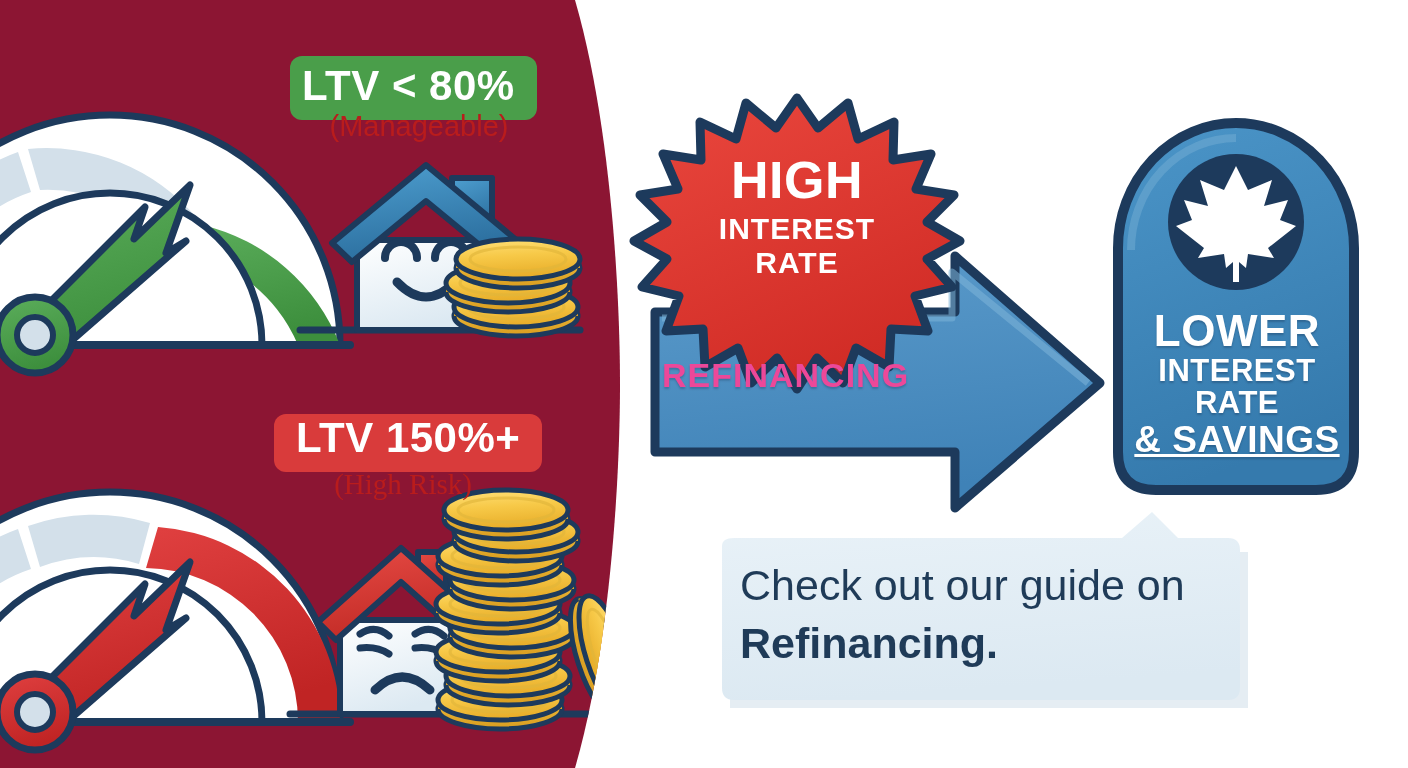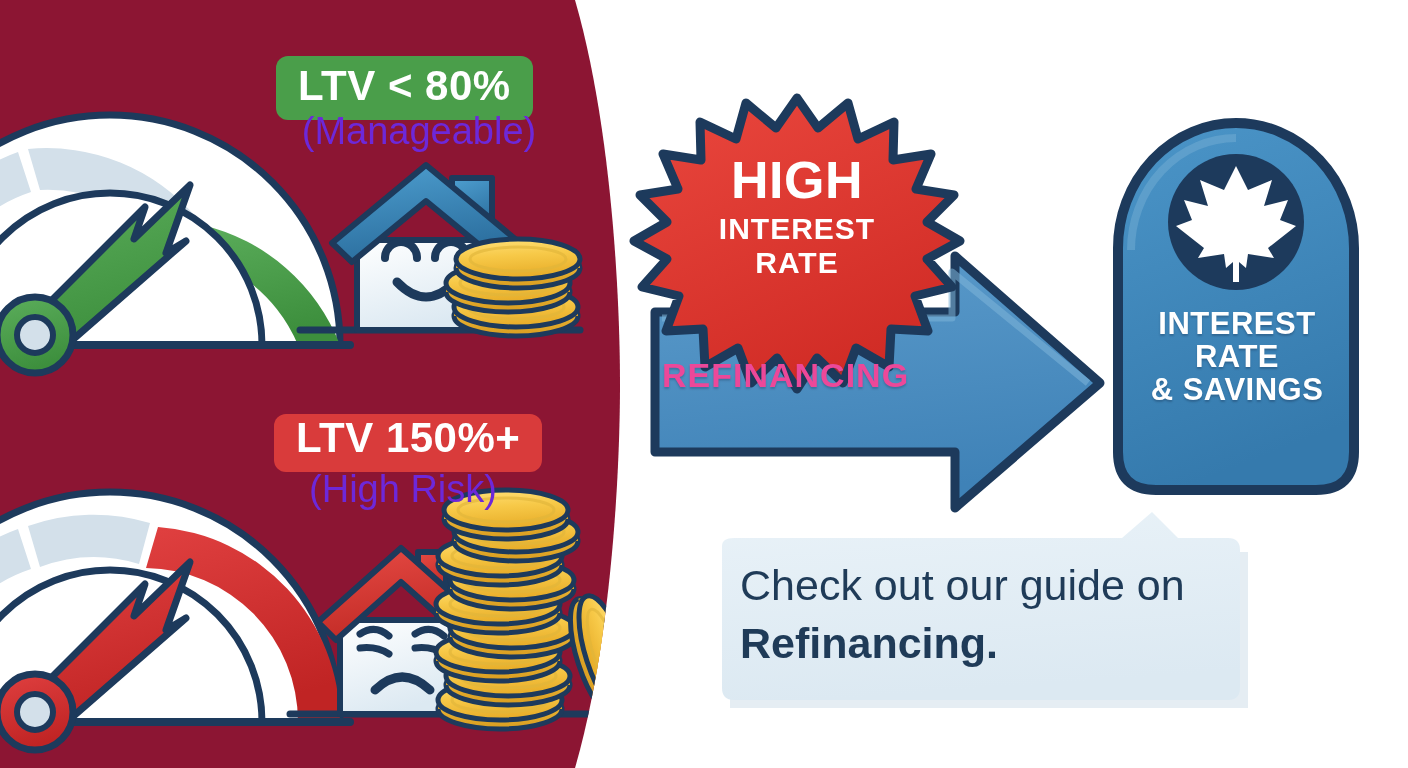"LTV < 80%" .badge-green { left: 276px -> 290px; padding: 6px 22px 10px 22px -> 6px 22px 10px 12px }
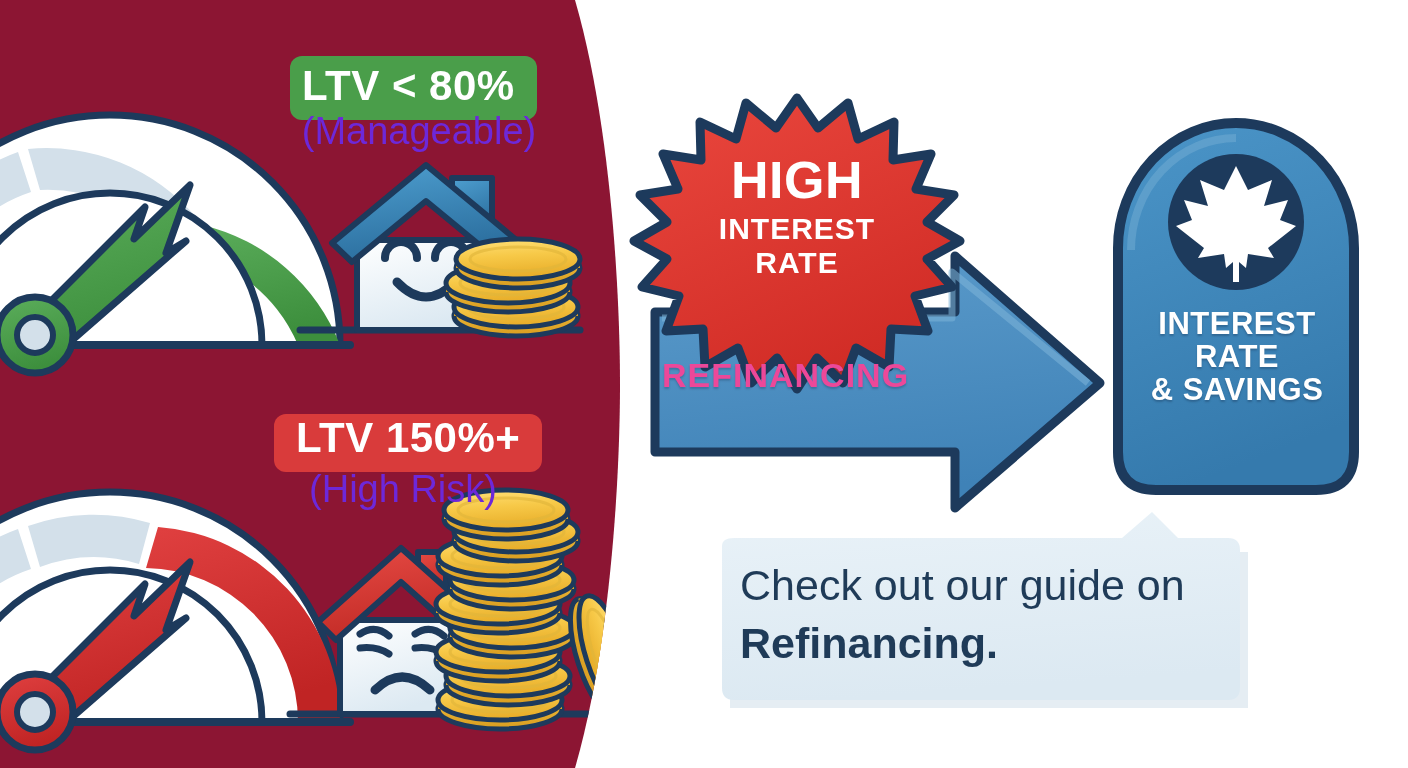"(Manageable)" .sublabel { color: #6d28d9 -> #b91c1c; font-size: 38px -> 29px }
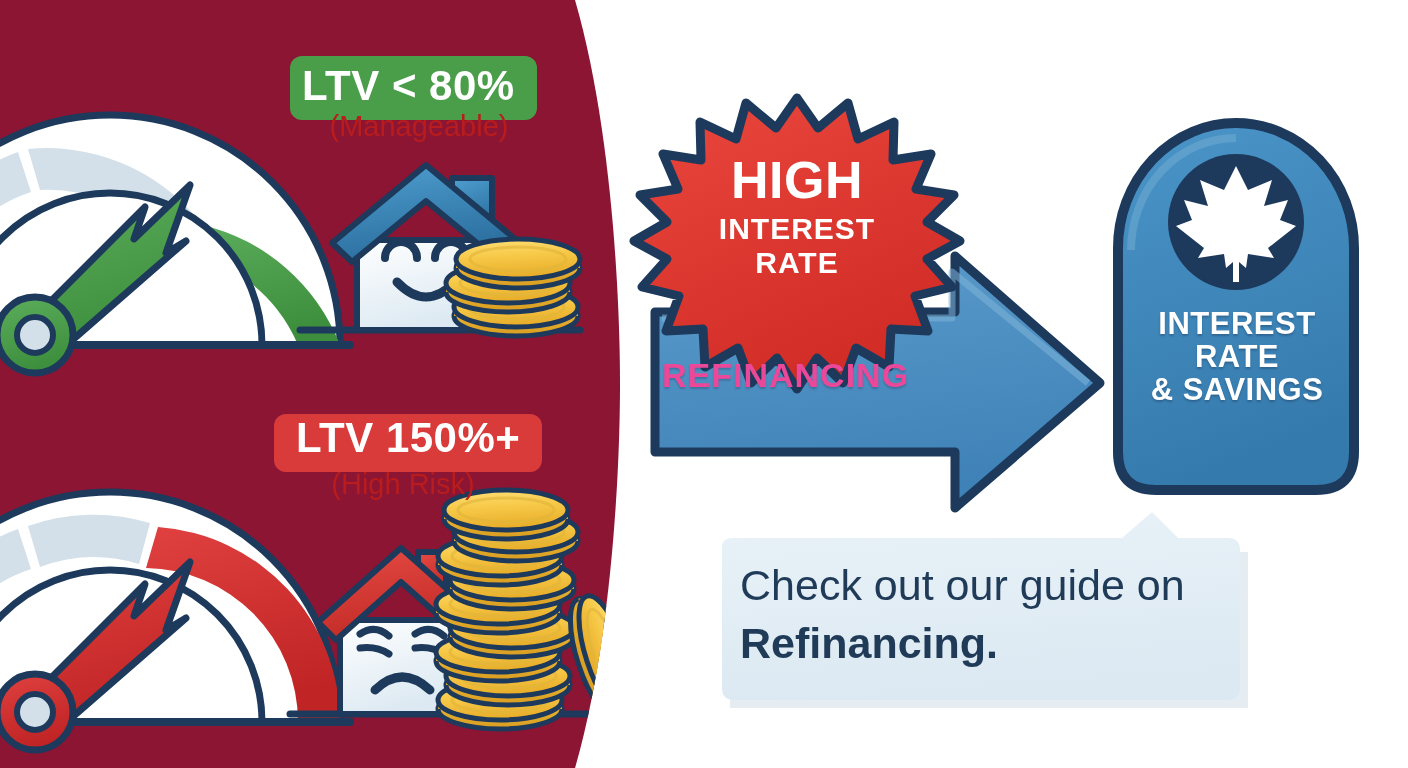"LOWER" div.sh-l1 { html: none -> <div>LOWER</div> }
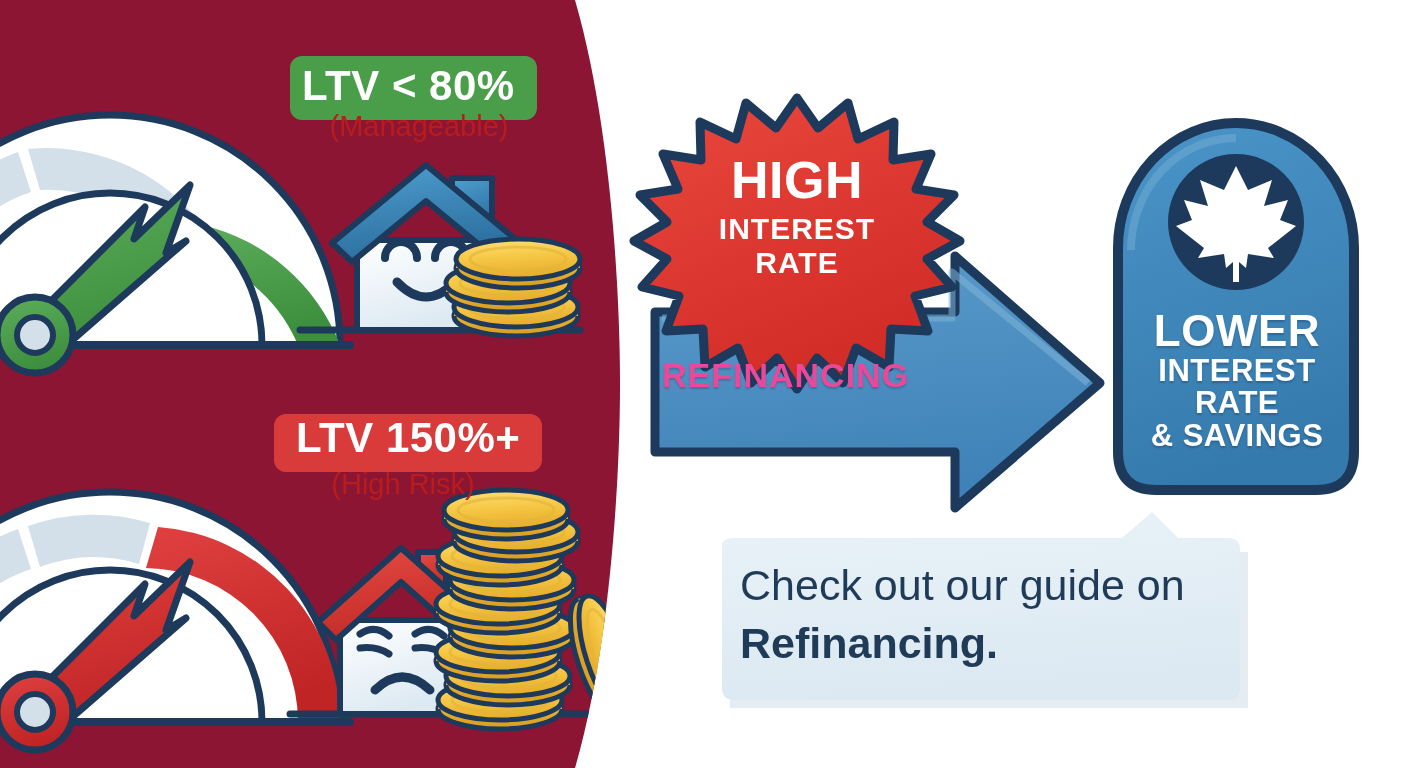"& SAVINGS" .sh-l4 { font-size: 31px -> 37px; text-decoration: none -> underline }
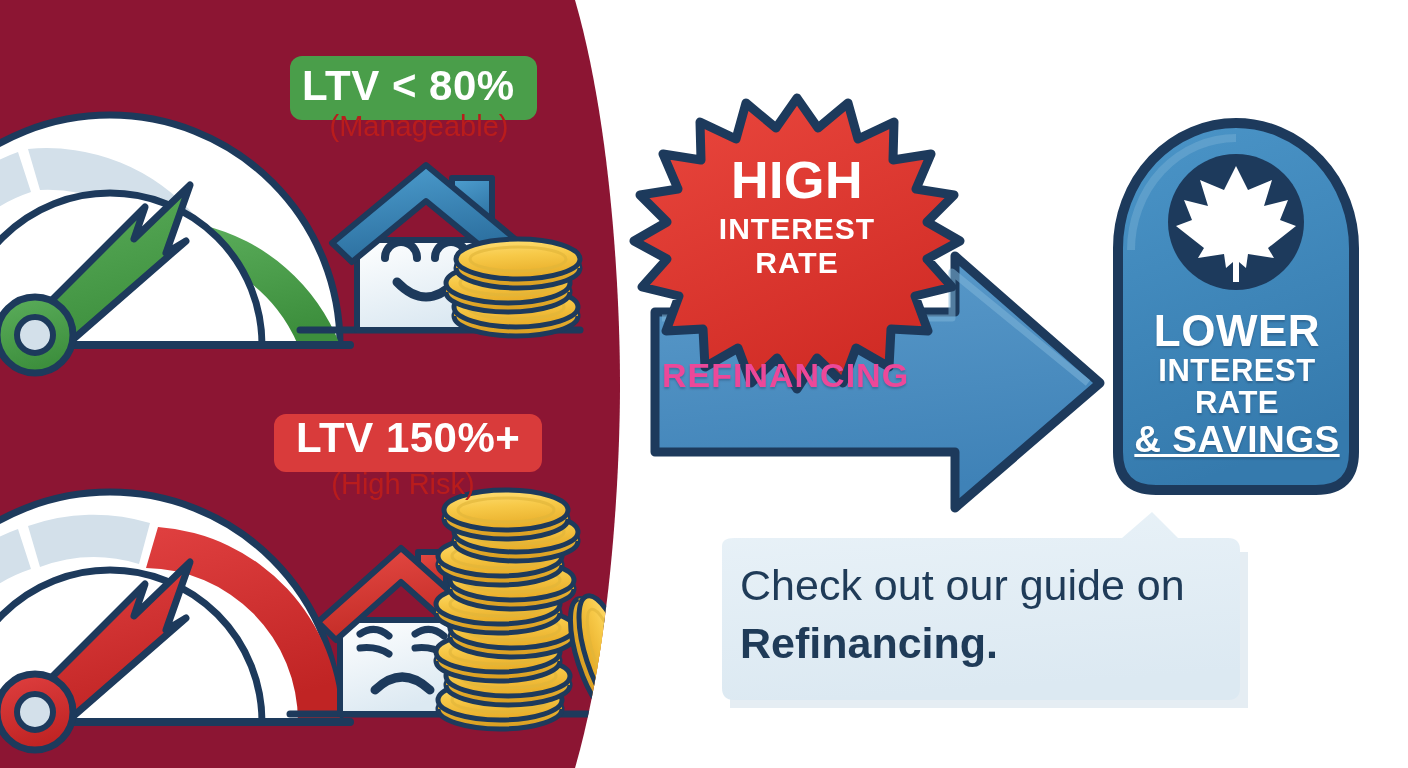"(High Risk)" .sub-red { font-family: none -> Liberation Serif, serif }
